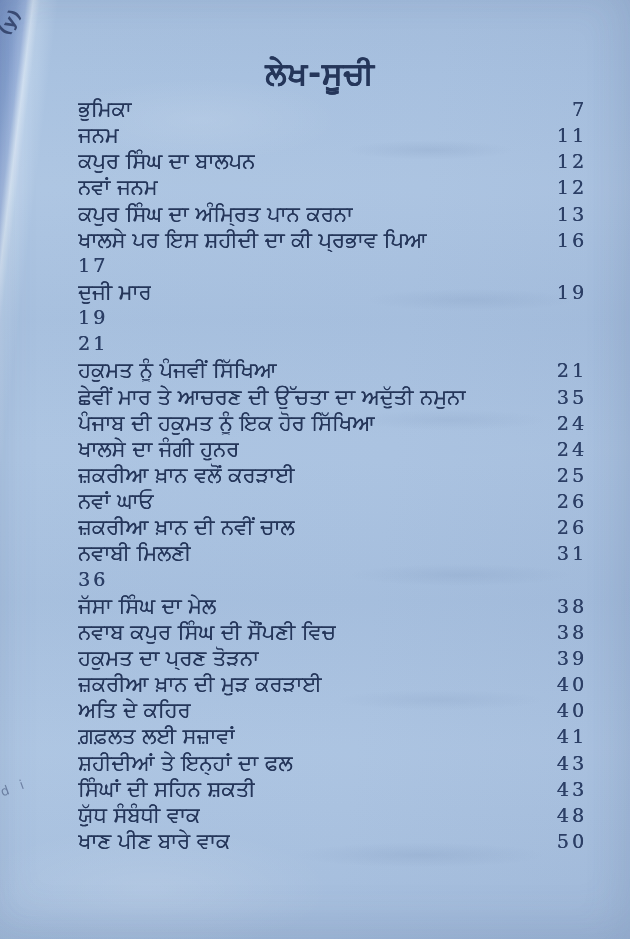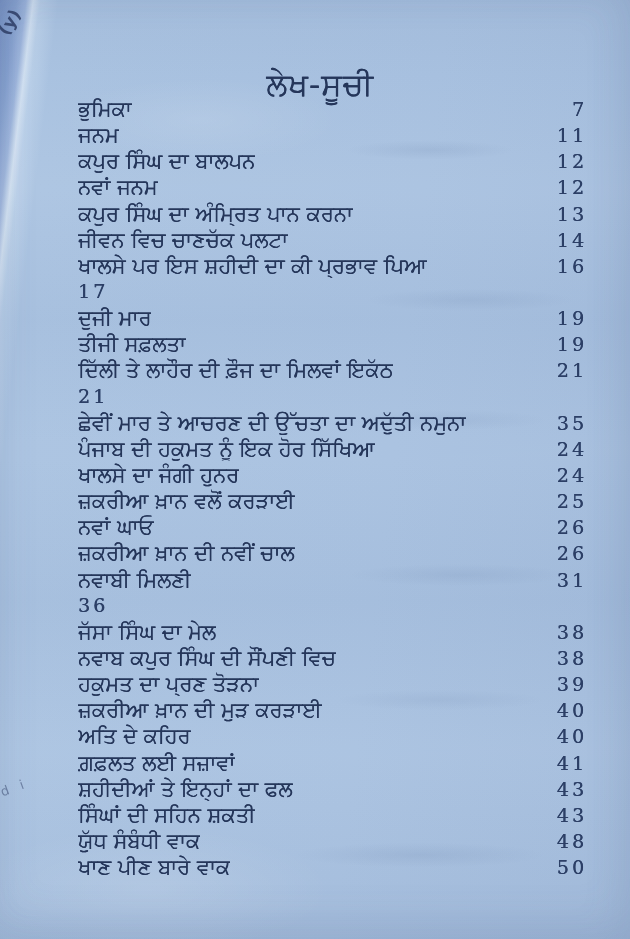"ਲੇਖ-ਸੂਚੀ" .title { font-weight: normal -> bold; margin: 16px -> 5px }
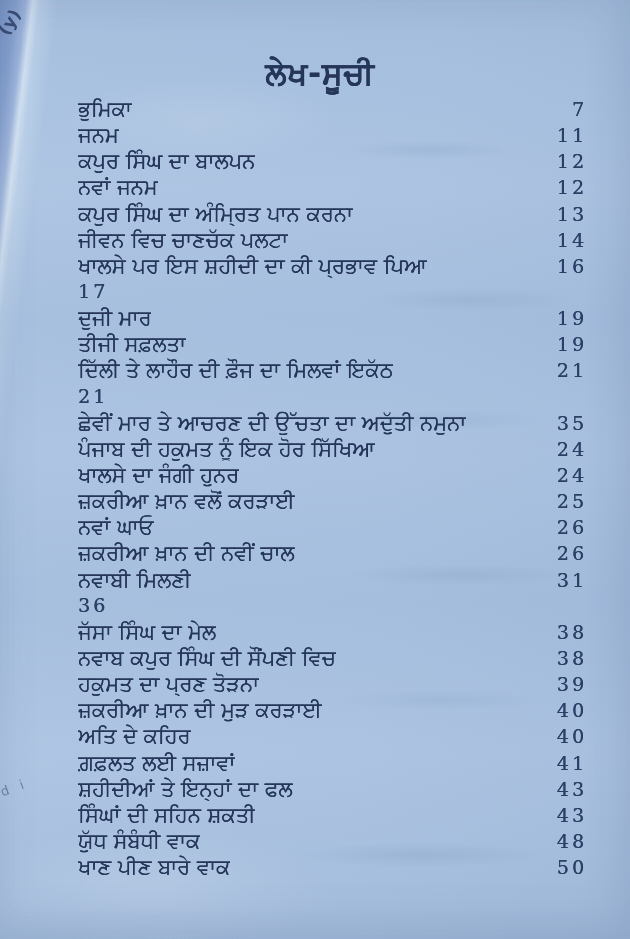"ਜੀਵਨ ਵਿਚ ਚਾਣਚੱਕ ਪਲਟਾ" div.toc-row { html: <div> <span>ਜੀਵਨ ਵਿਚ ਚਾਣਚੱਕ ਪਲਟਾ</span> <span>14</span> </div> -> none }
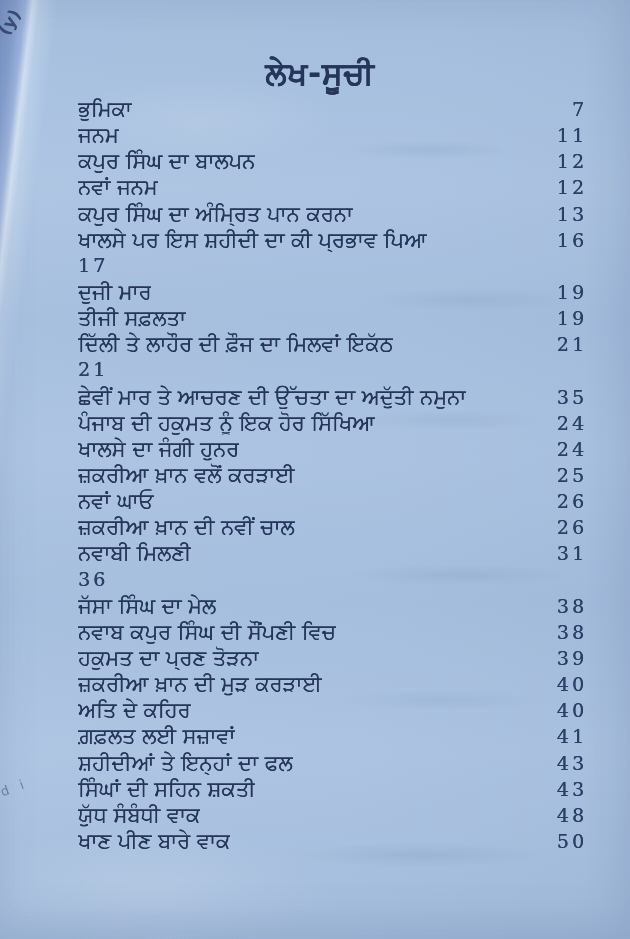"ਤੀਜੀ ਸਫ਼ਲਤਾ" span.toc-title { html: <span>ਤੀਜੀ ਸਫ਼ਲਤਾ</span> -> none }
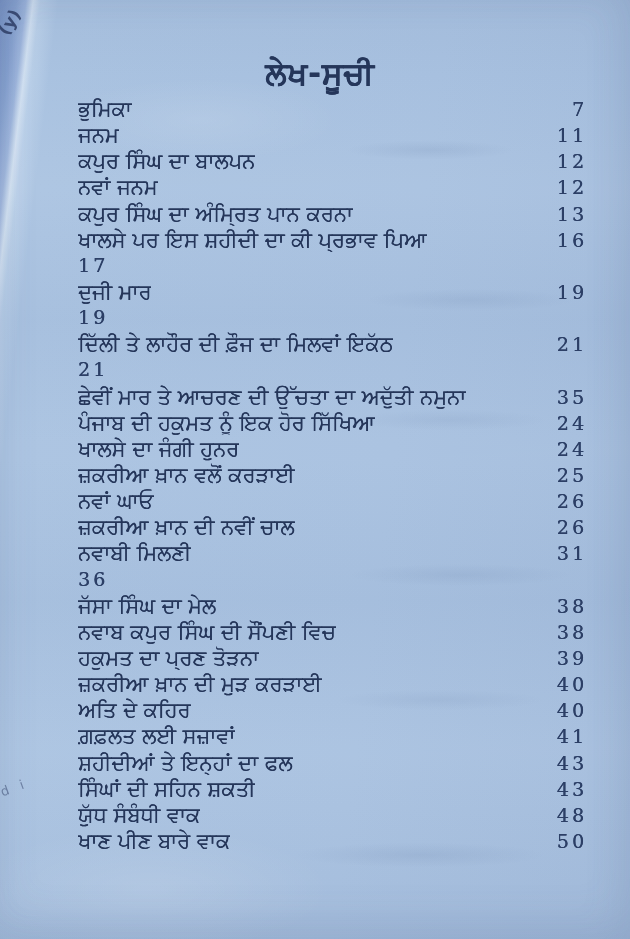"ਦਿੱਲੀ ਤੇ ਲਾਹੌਰ ਦੀ ਫ਼ੌਜ" span.toc-title { html: <span>ਦਿੱਲੀ ਤੇ ਲਾਹੌਰ ਦੀ ਫ਼ੌਜ ਦਾ ਮਿਲਵਾਂ ਇਕੱਠ</span> -> none }
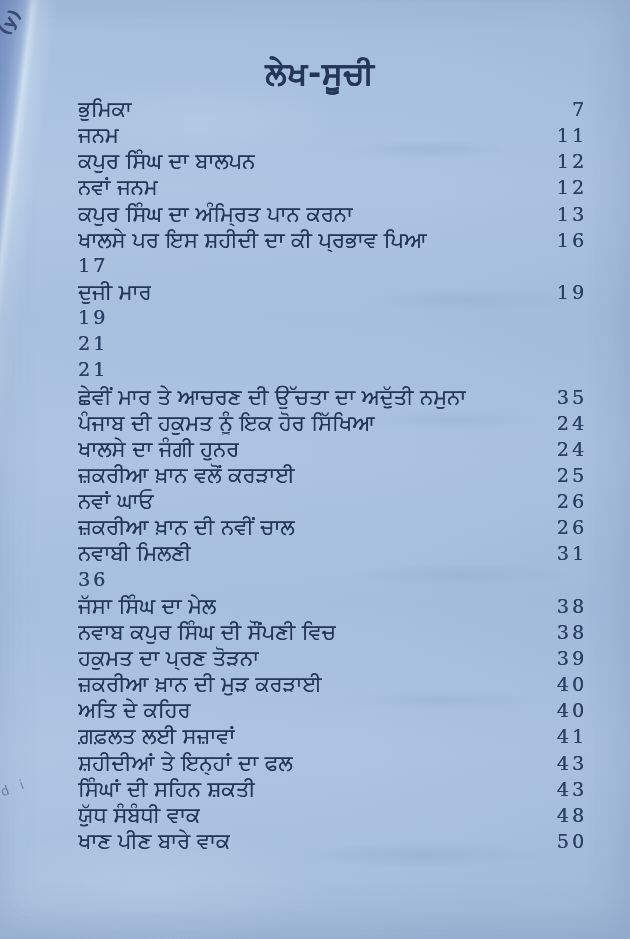"ਹਕੂਮਤ ਨੂੰ ਪੰਜਵੀਂ ਸਿੱਖਿਆ" span.toc-title { html: none -> <span>ਹਕੂਮਤ ਨੂੰ ਪੰਜਵੀਂ ਸਿੱਖਿਆ</span> }
